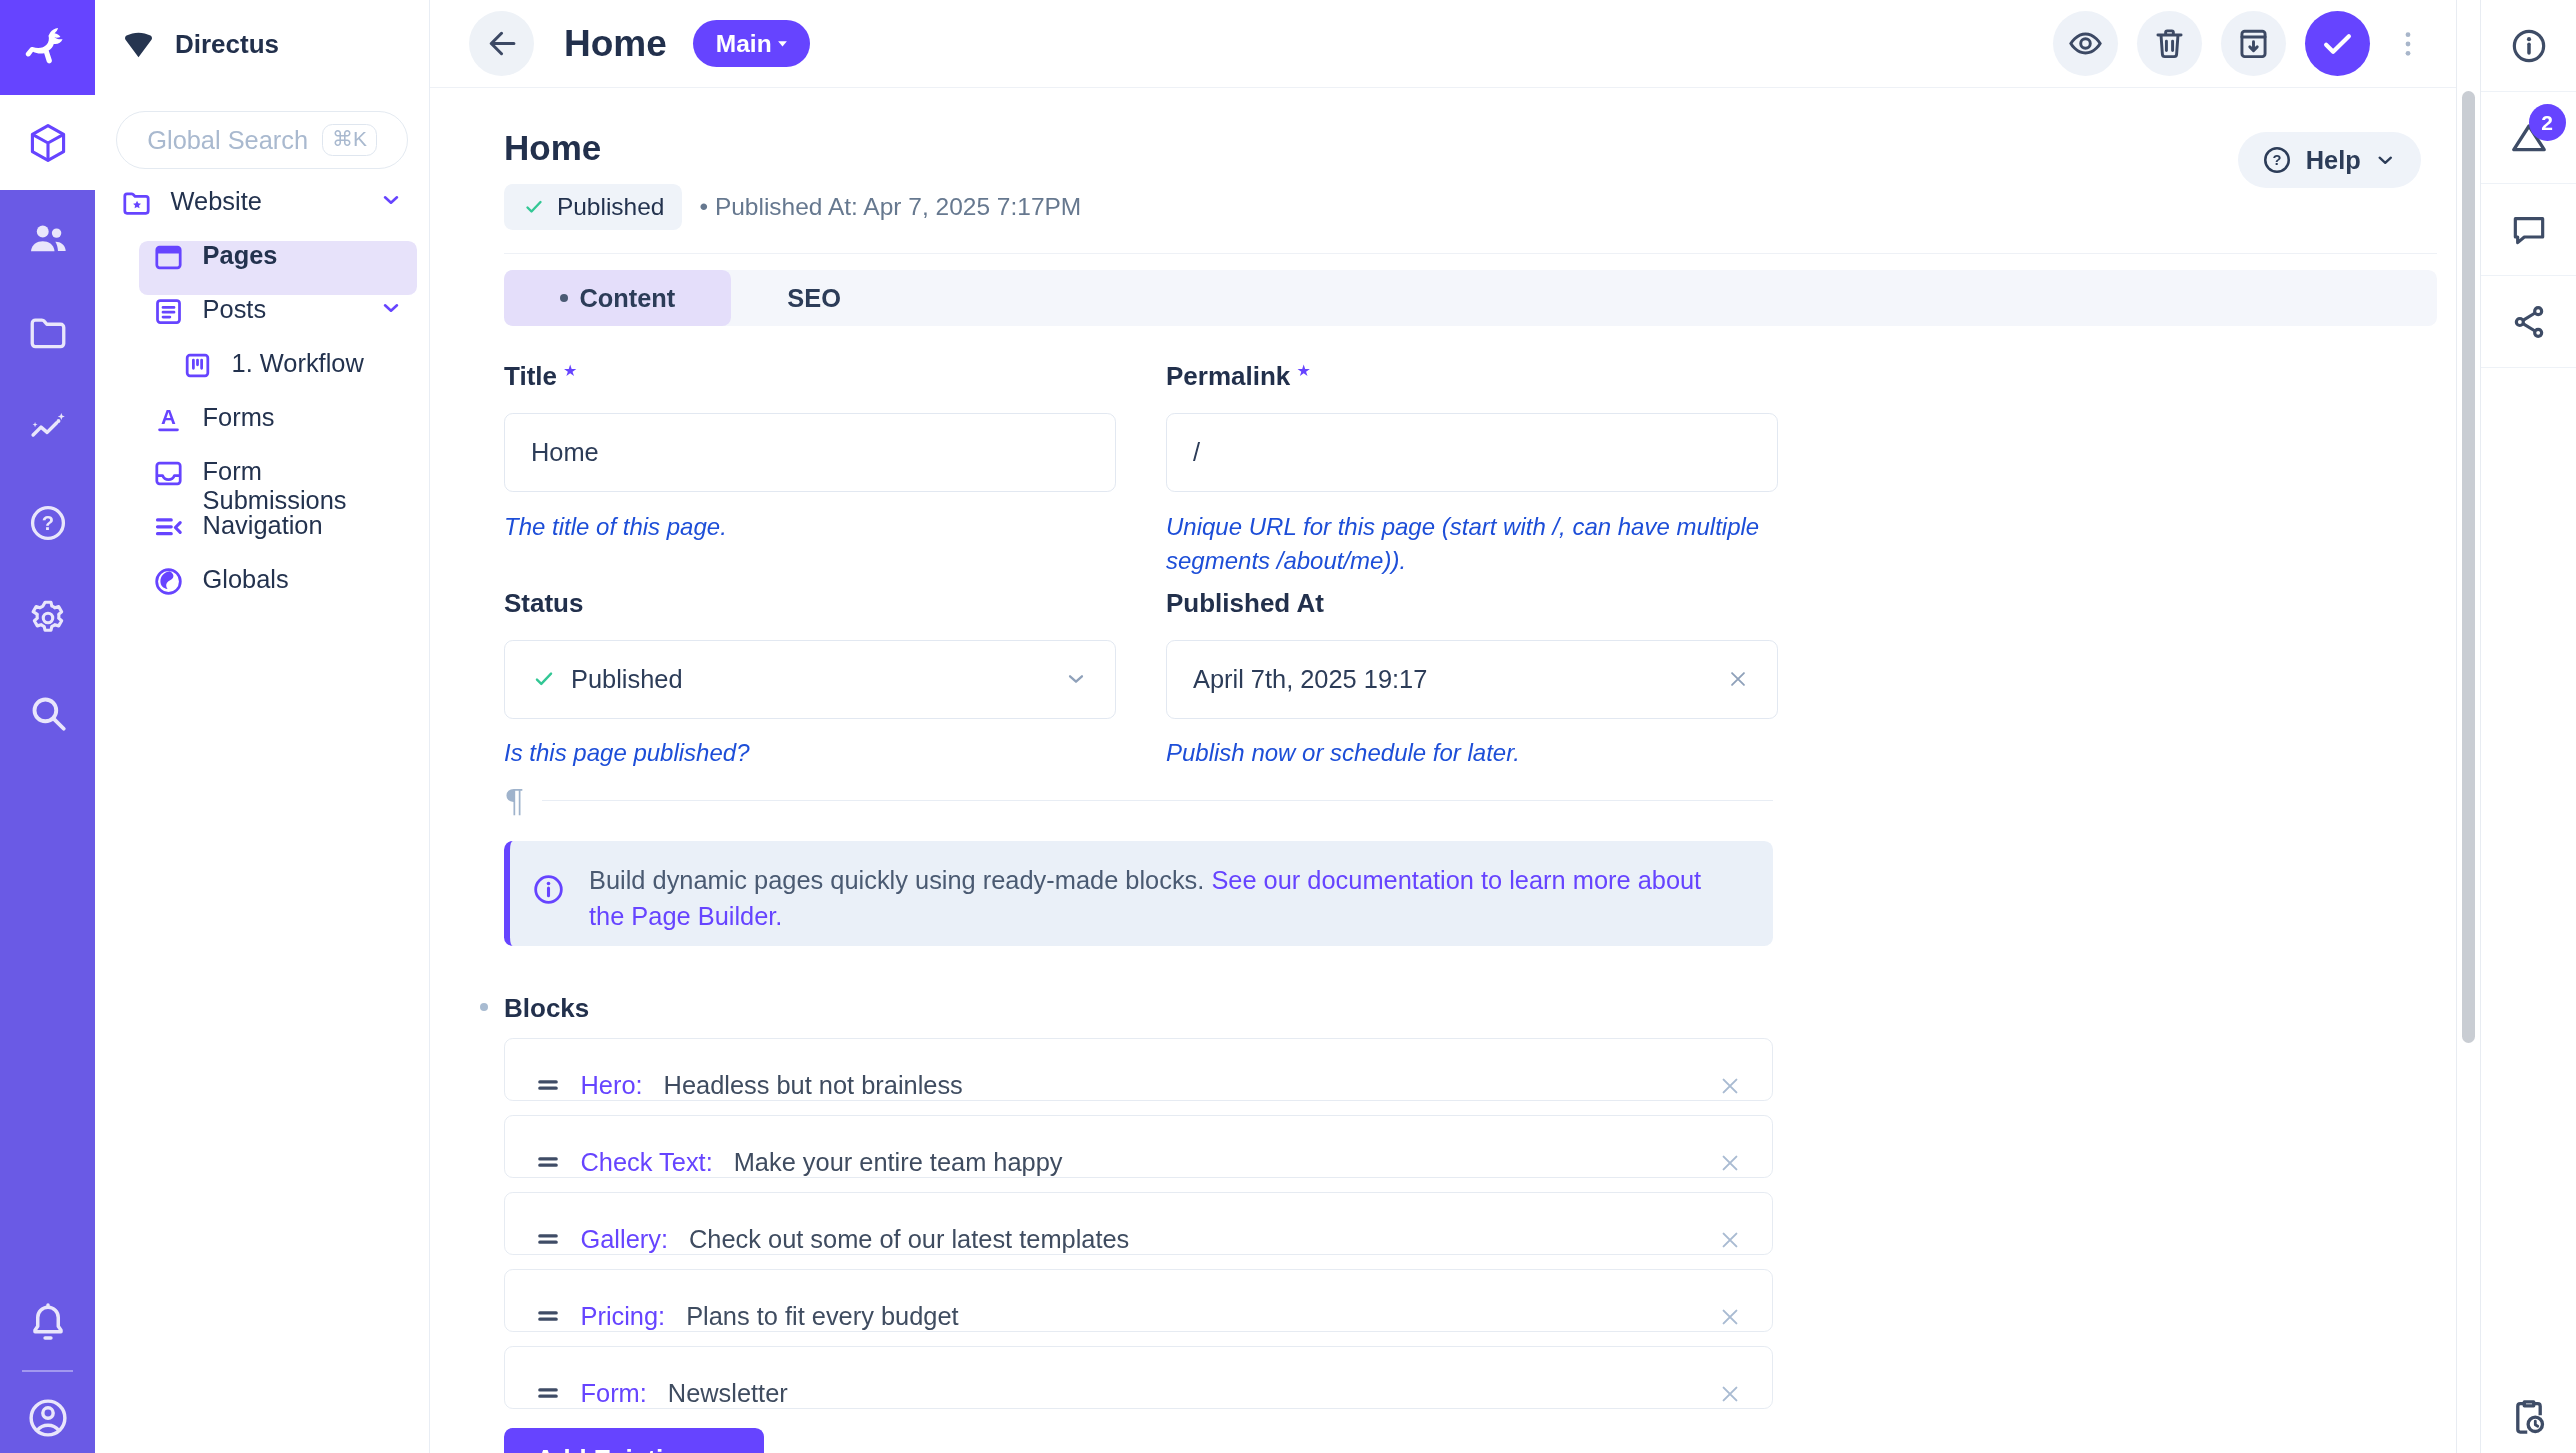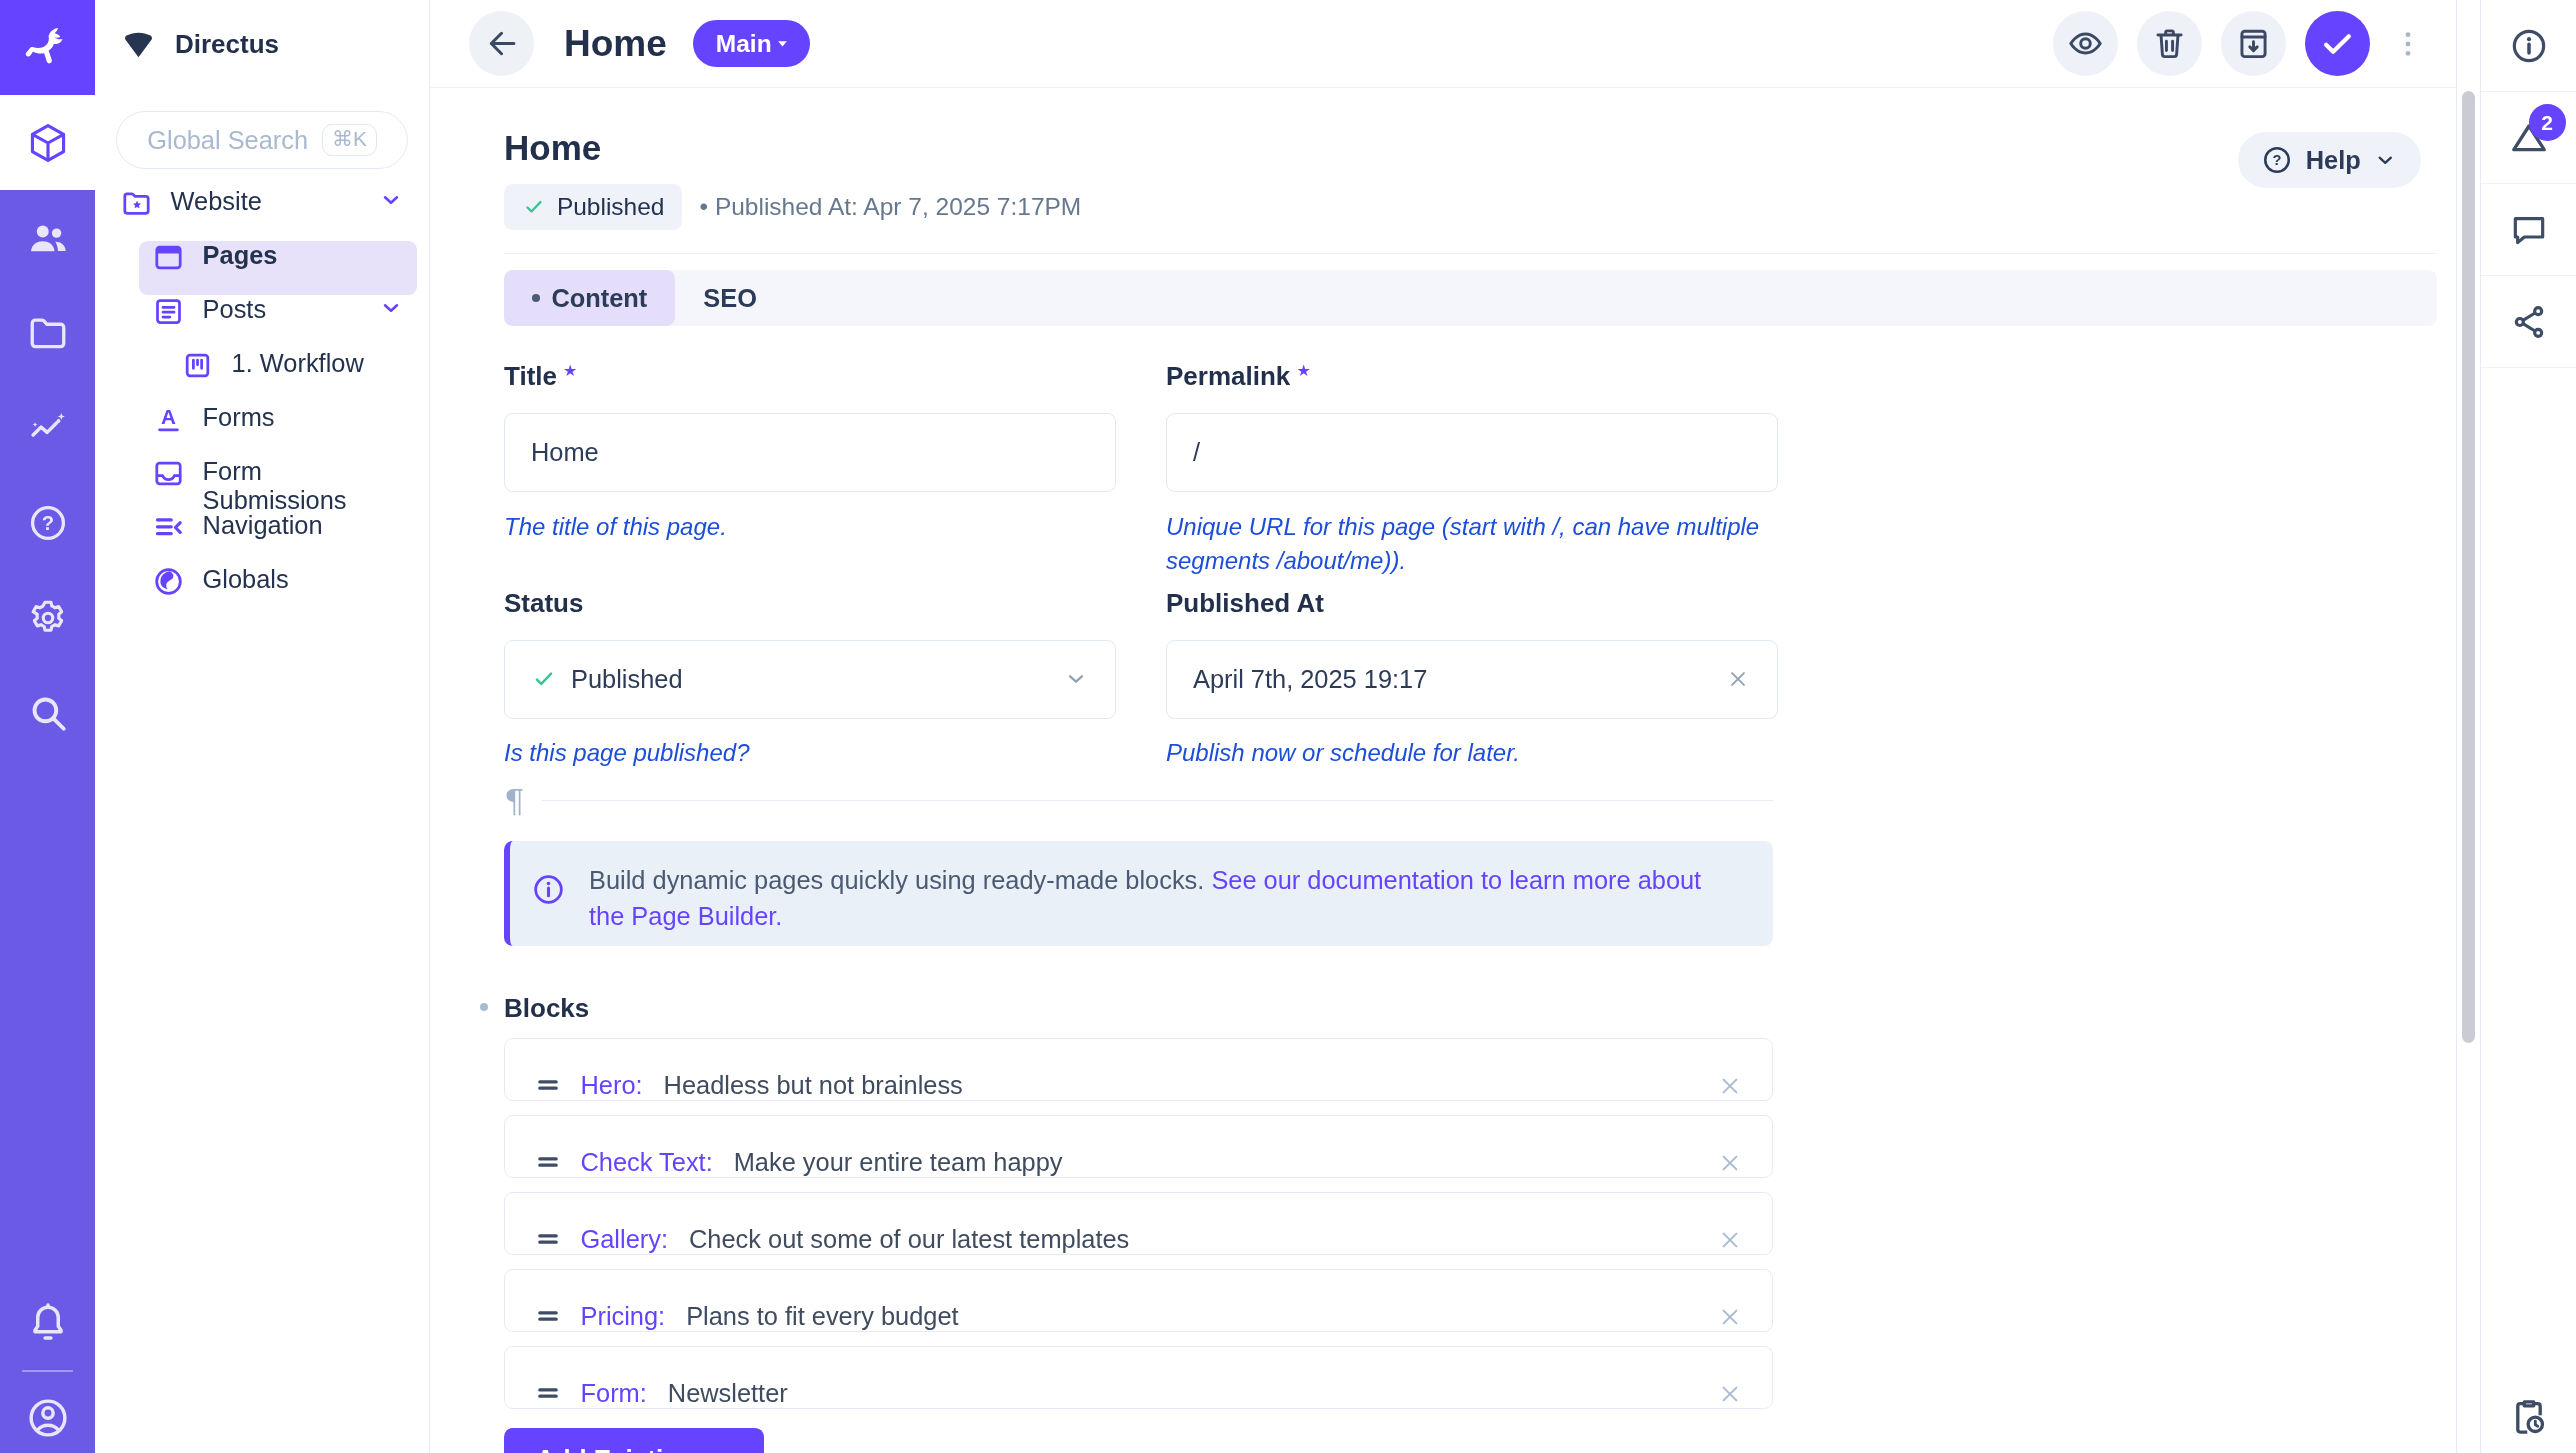"Content" .tab { padding: 0 28px -> 0 56px }
